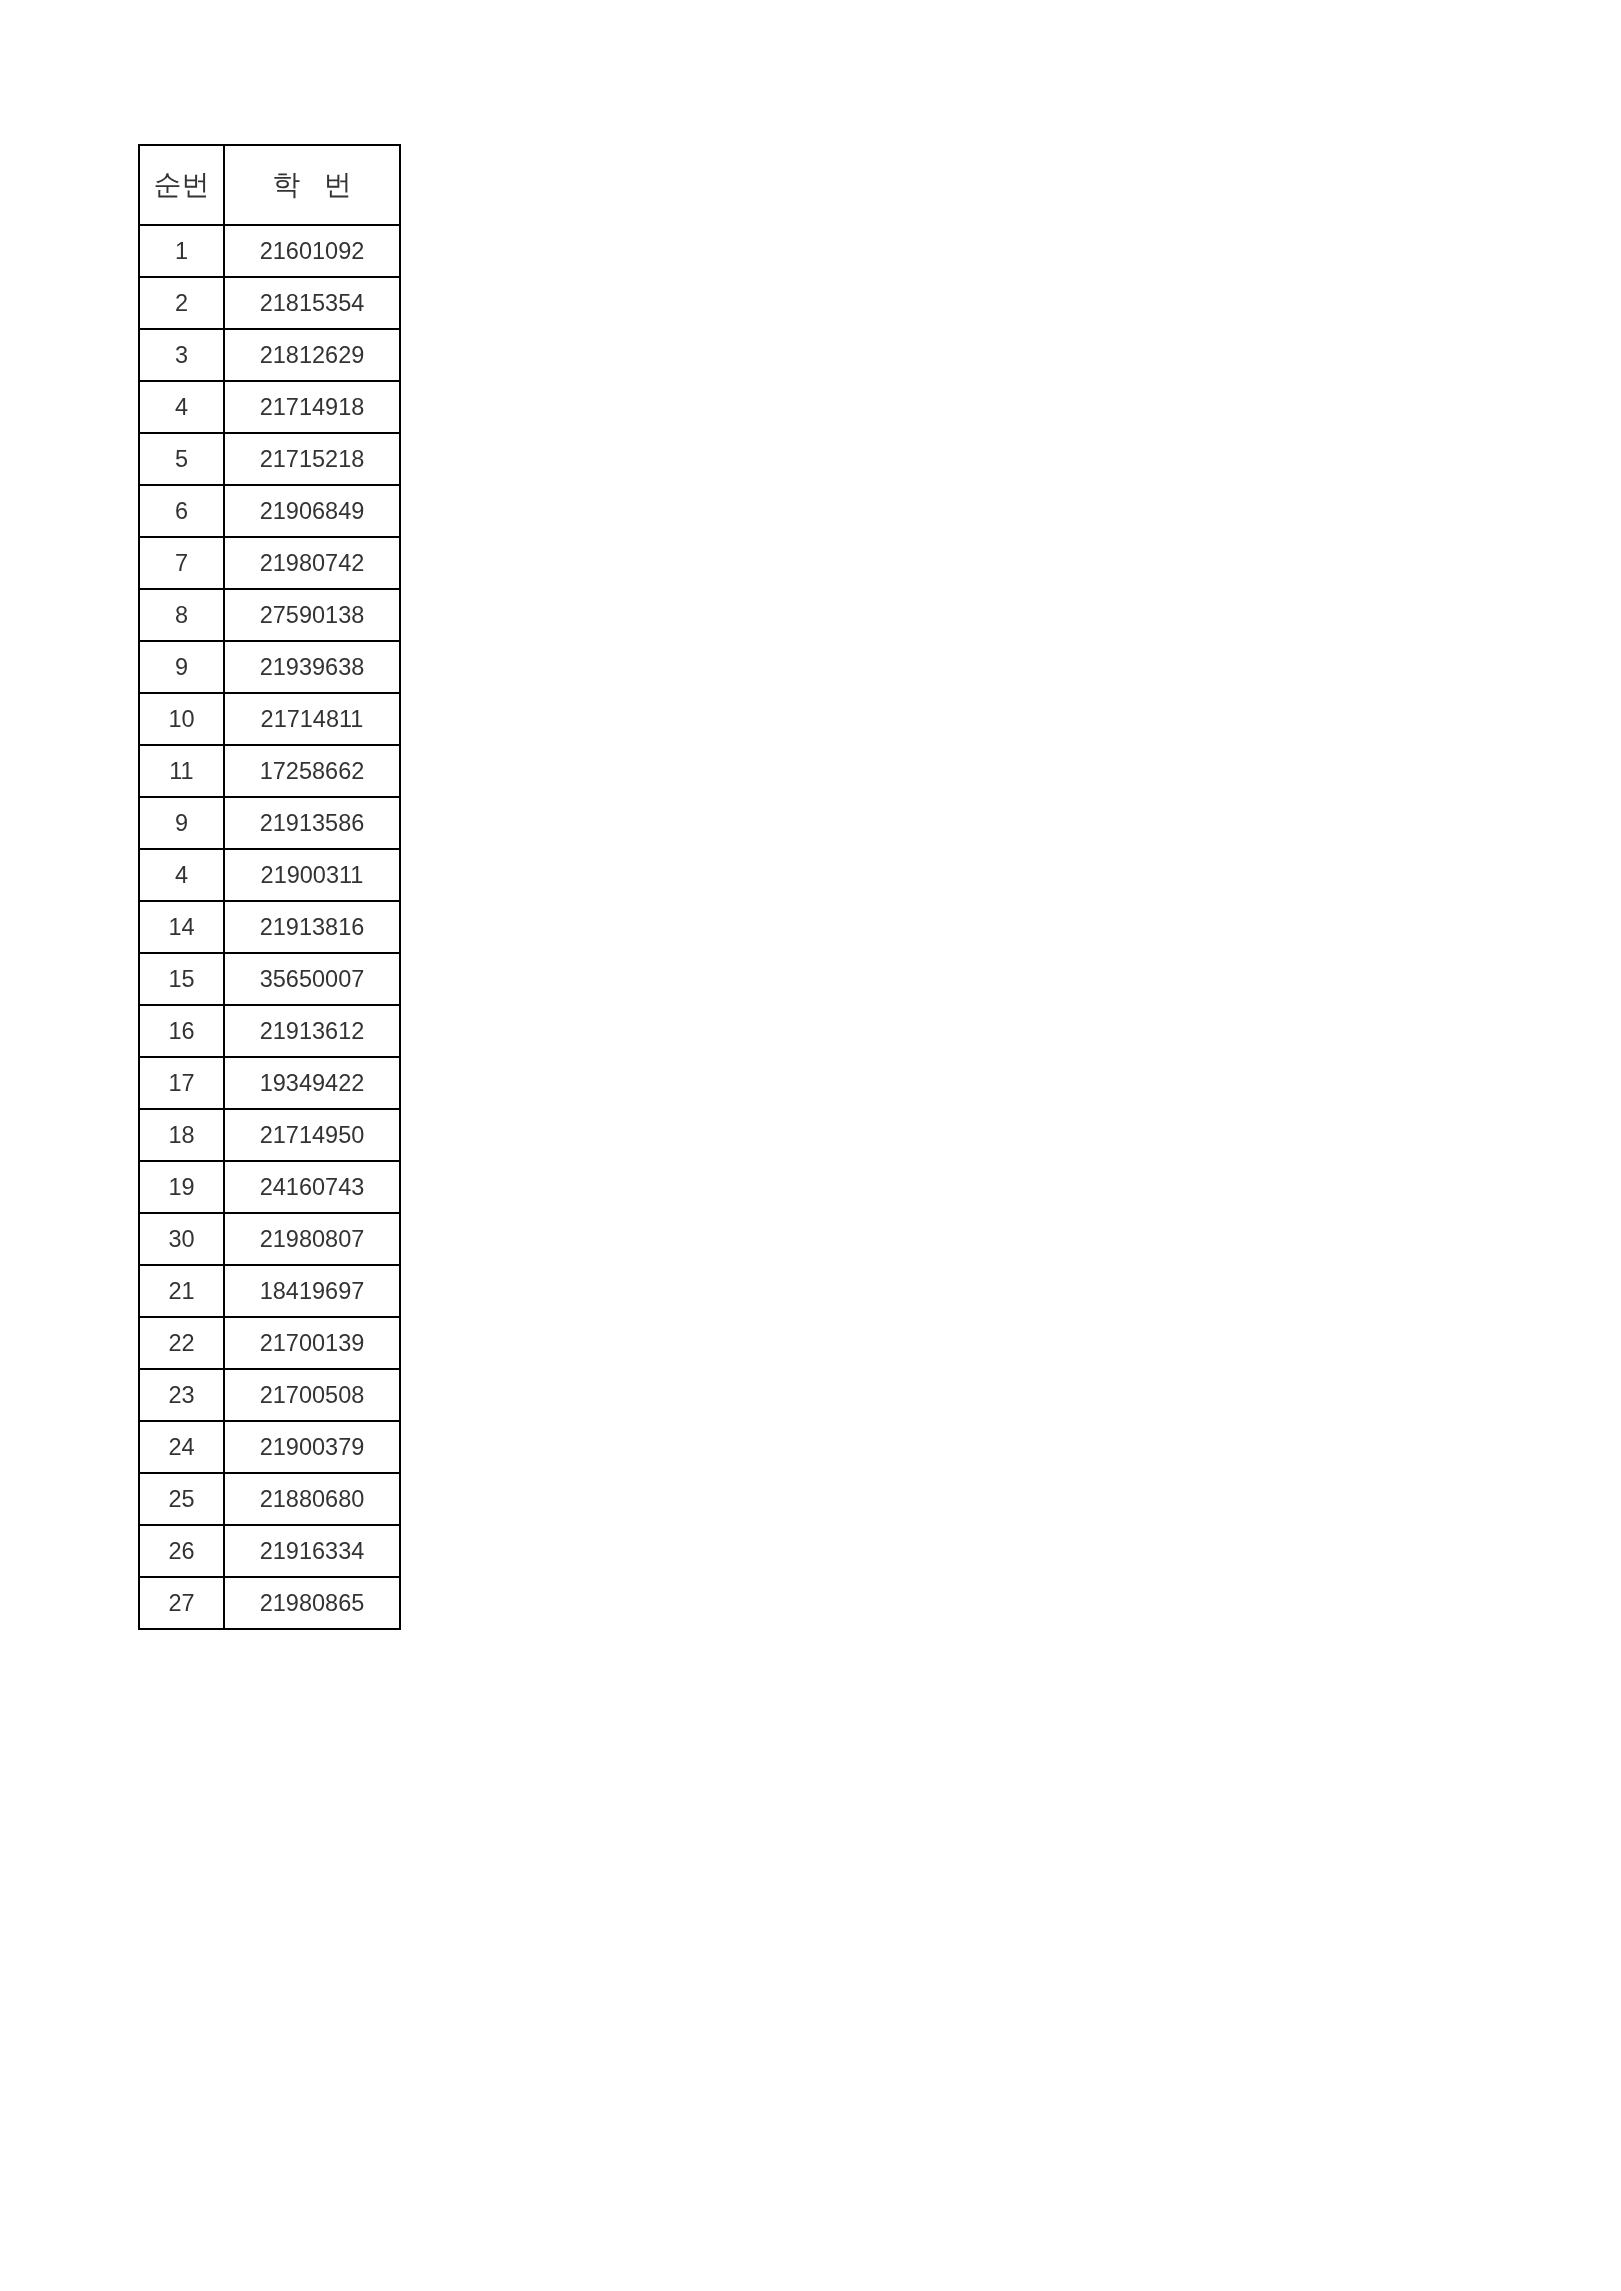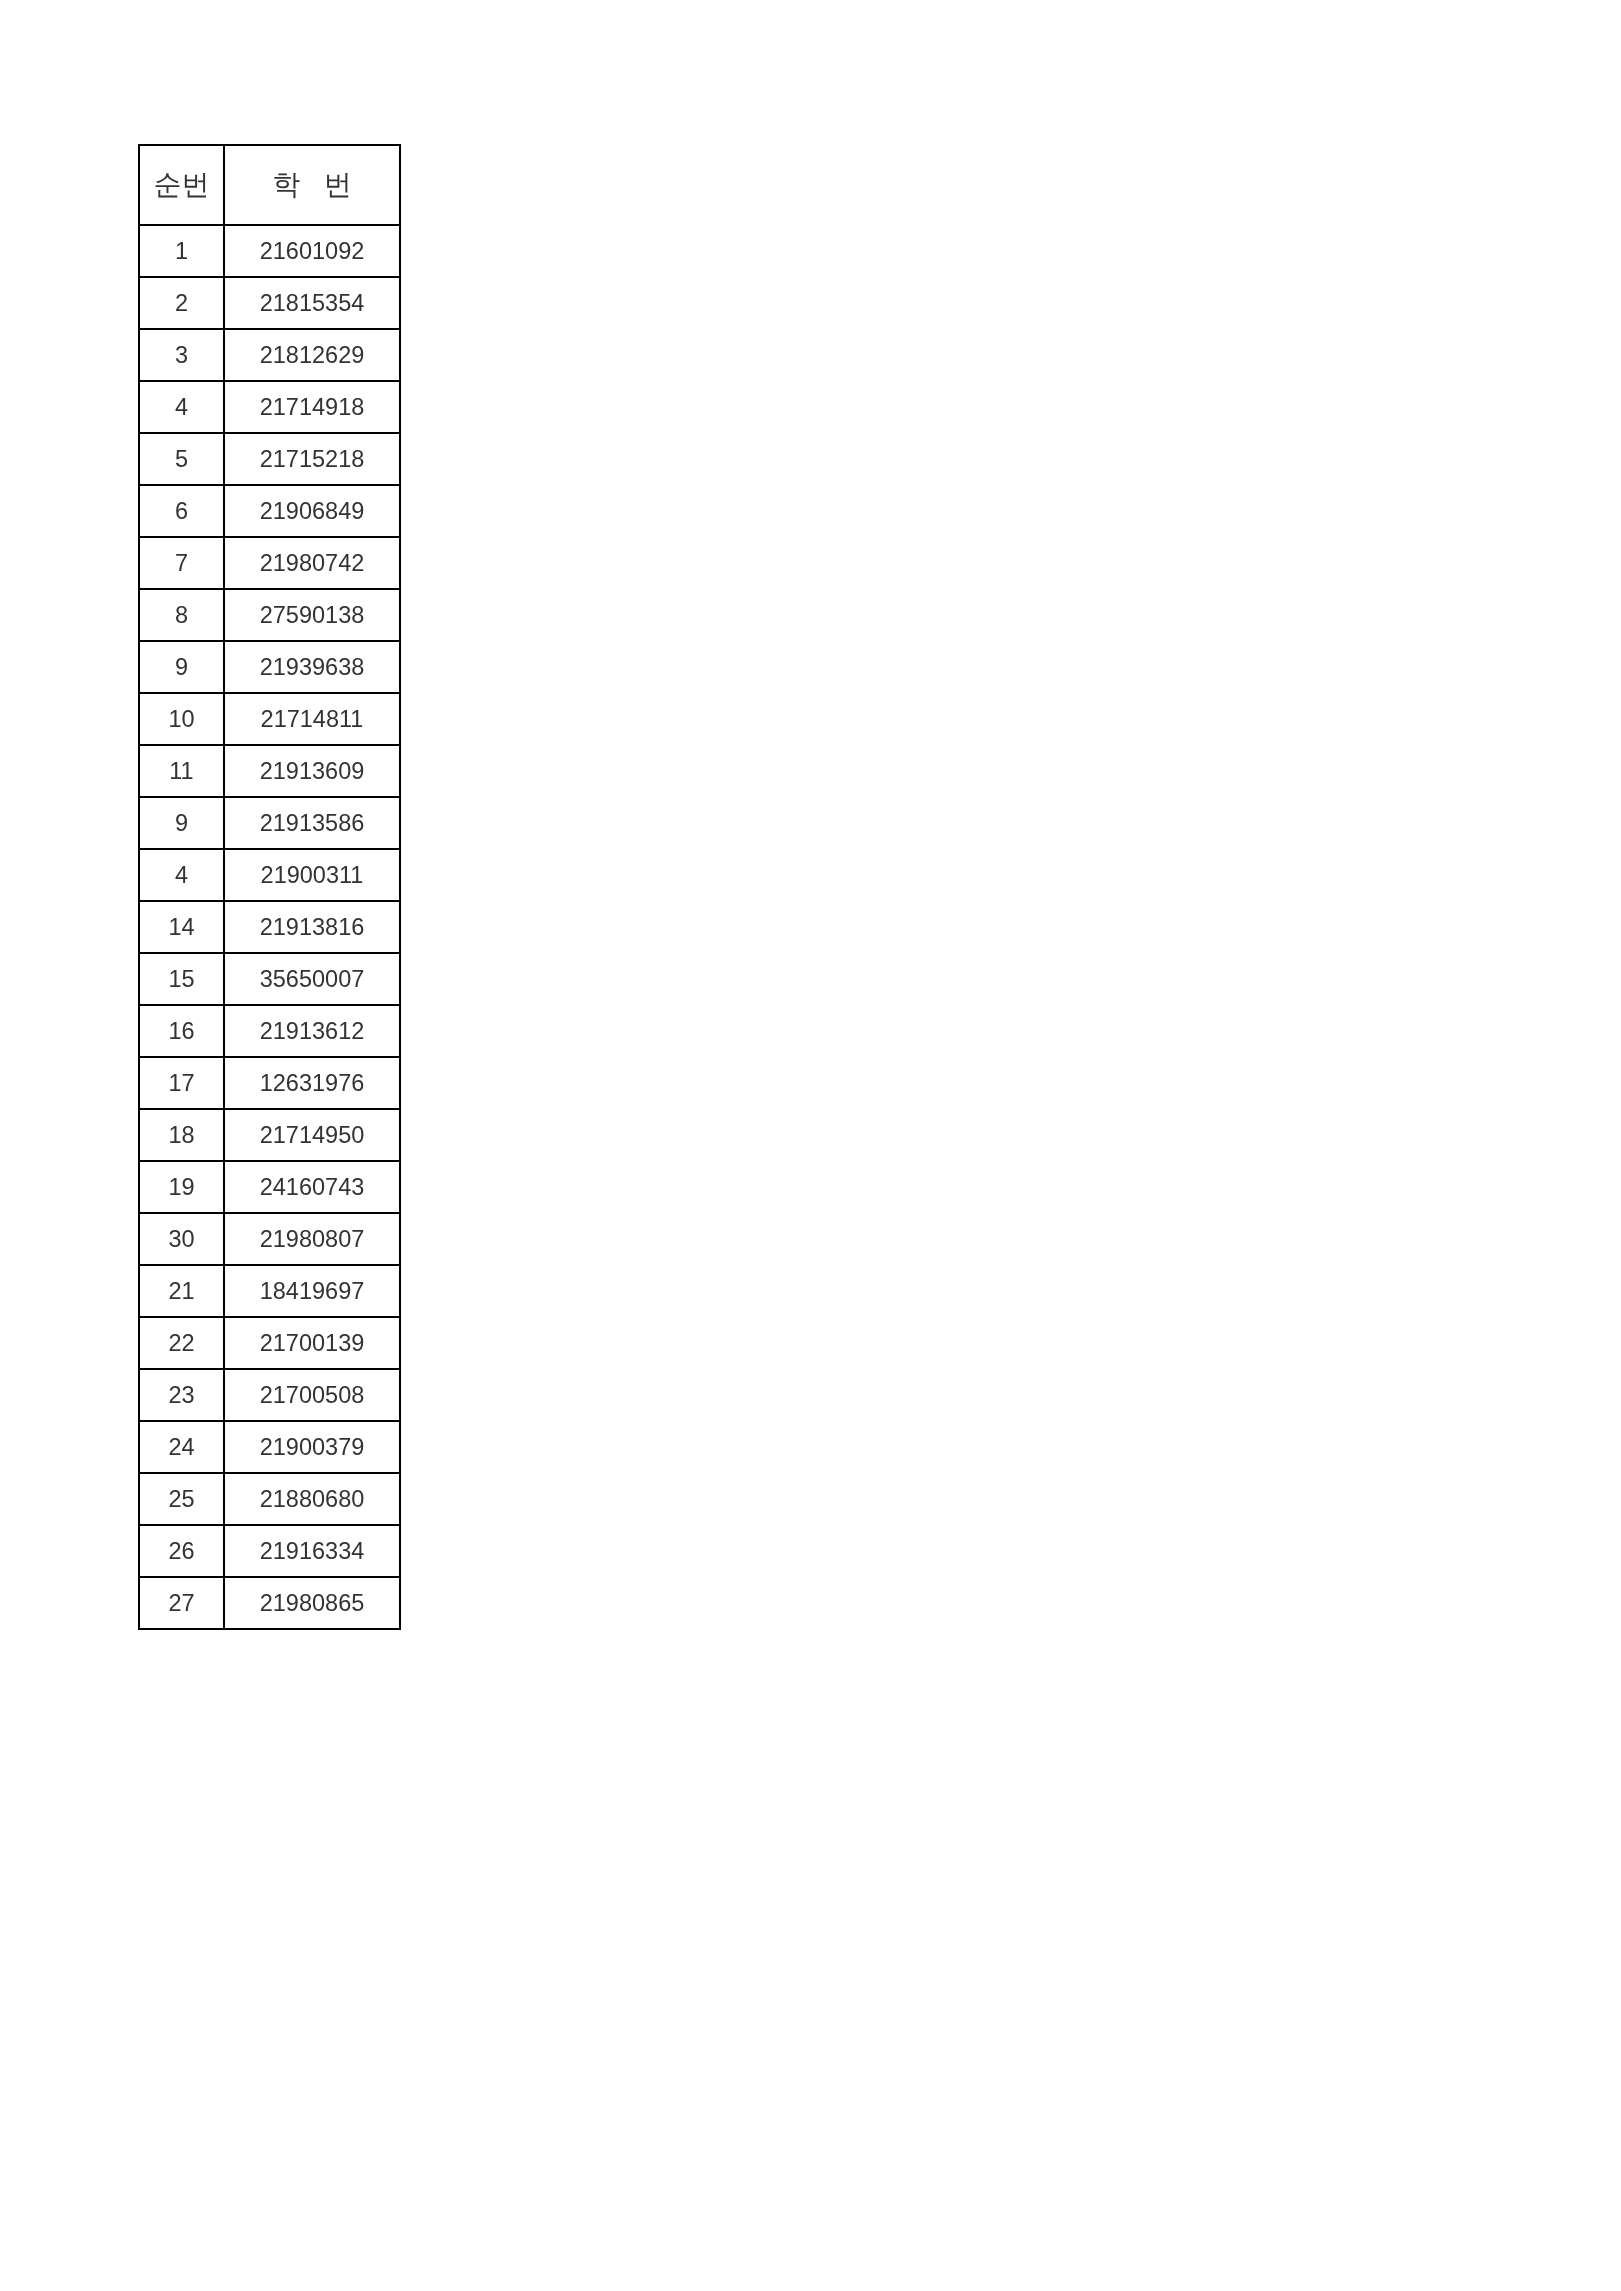"21913609" td.col-id { text: 21913609 -> 17258662 }
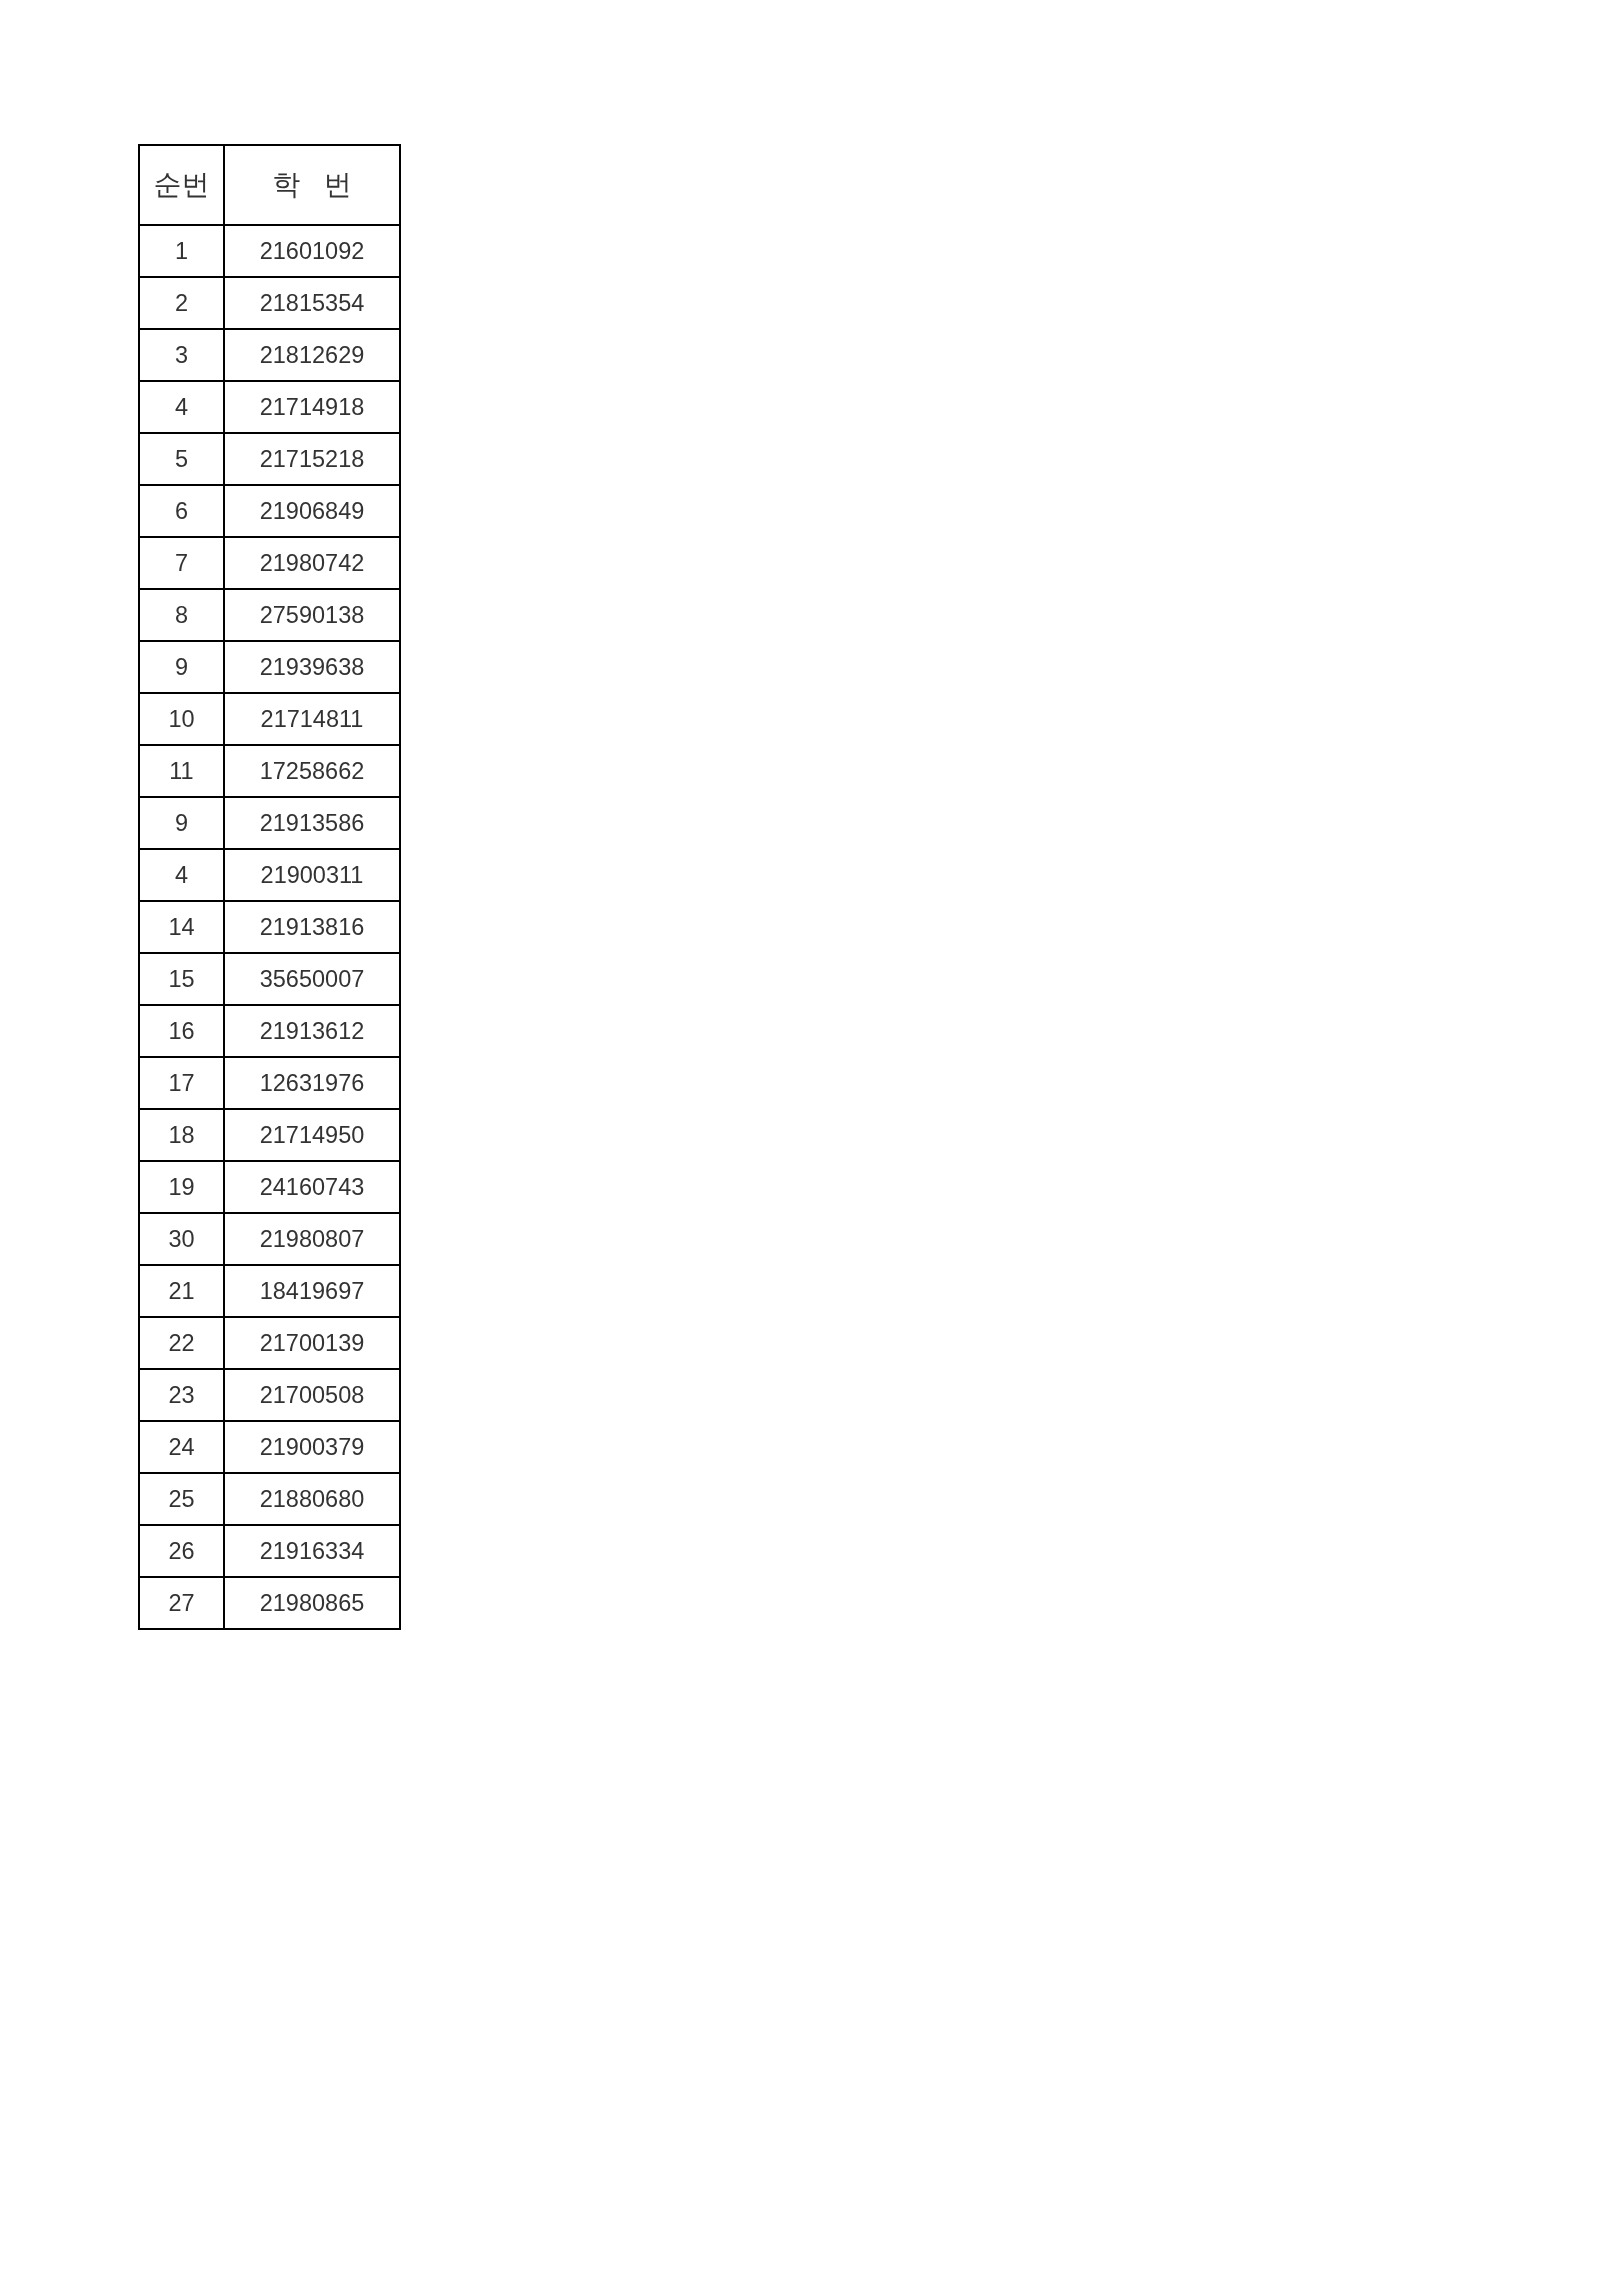"12631976" td.col-id { text: 12631976 -> 19349422 }
